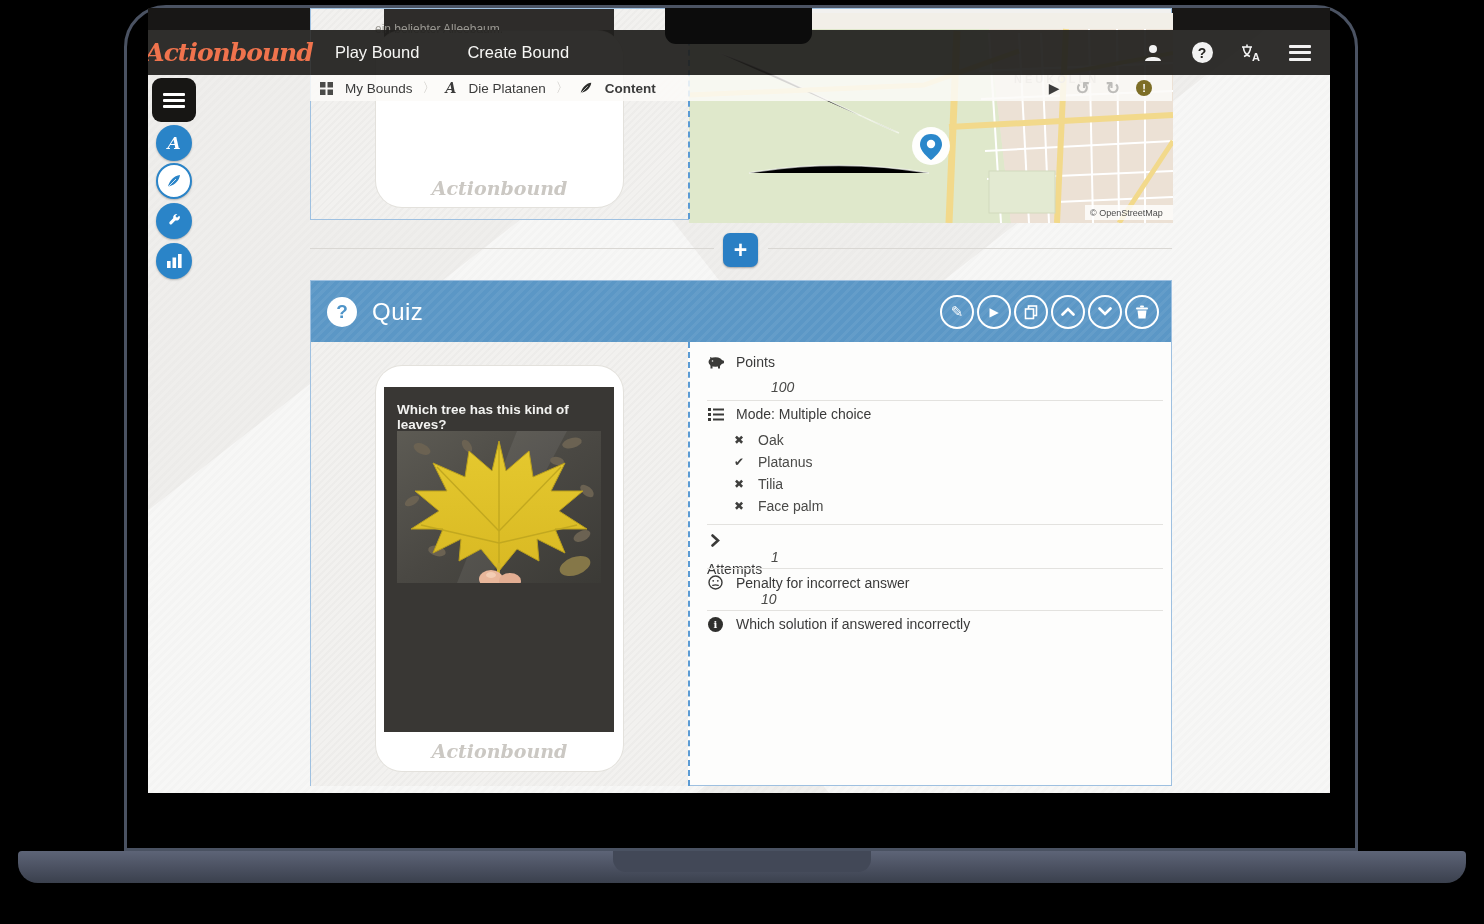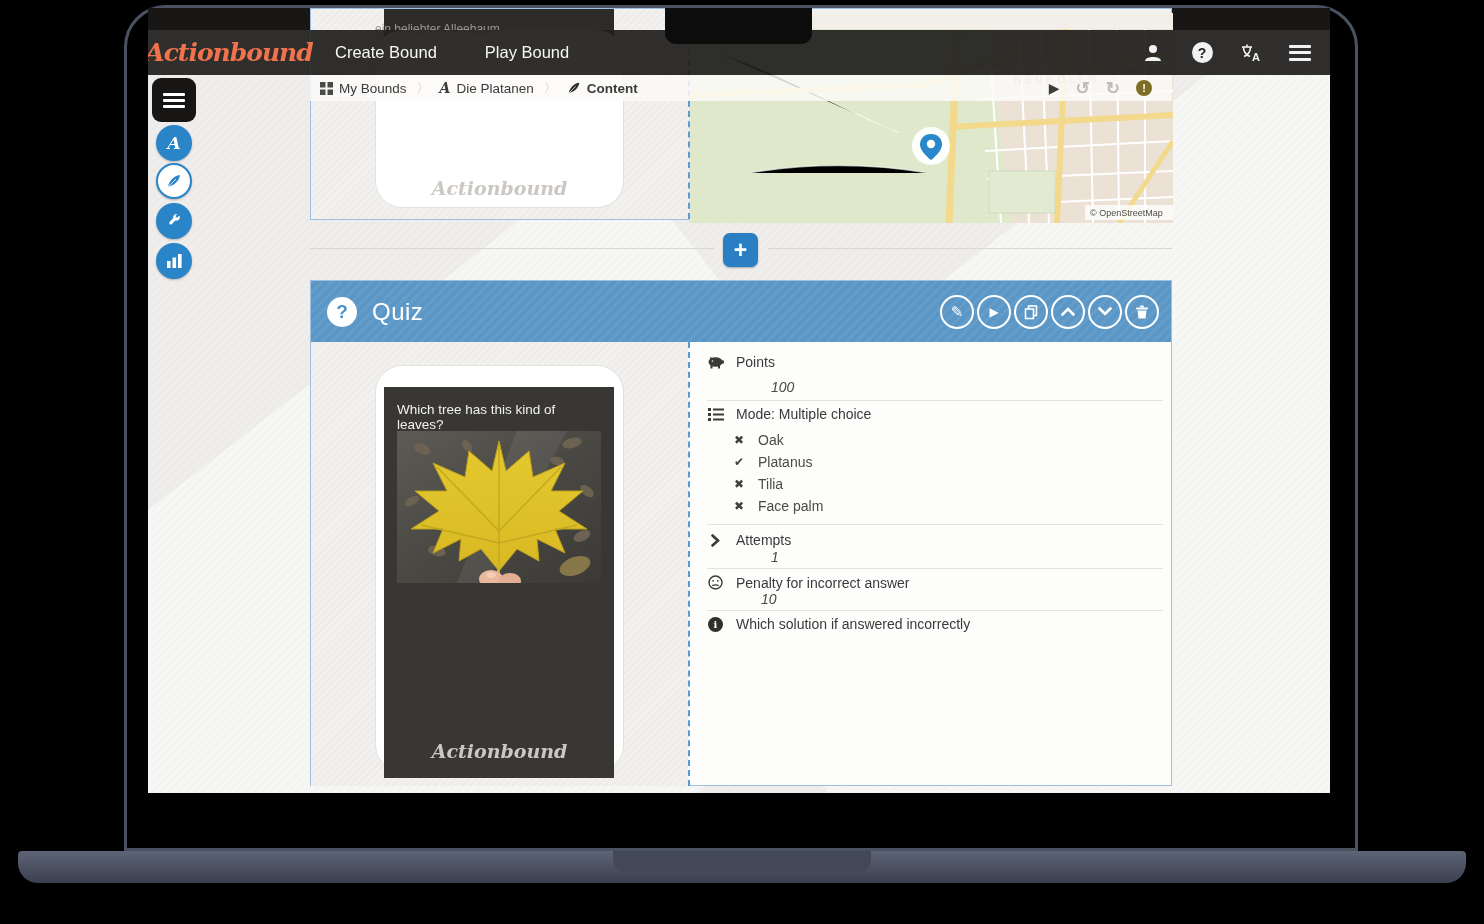"Create Bound" div.nav-item { order: before "Play Bound" -> after "Play Bound" }
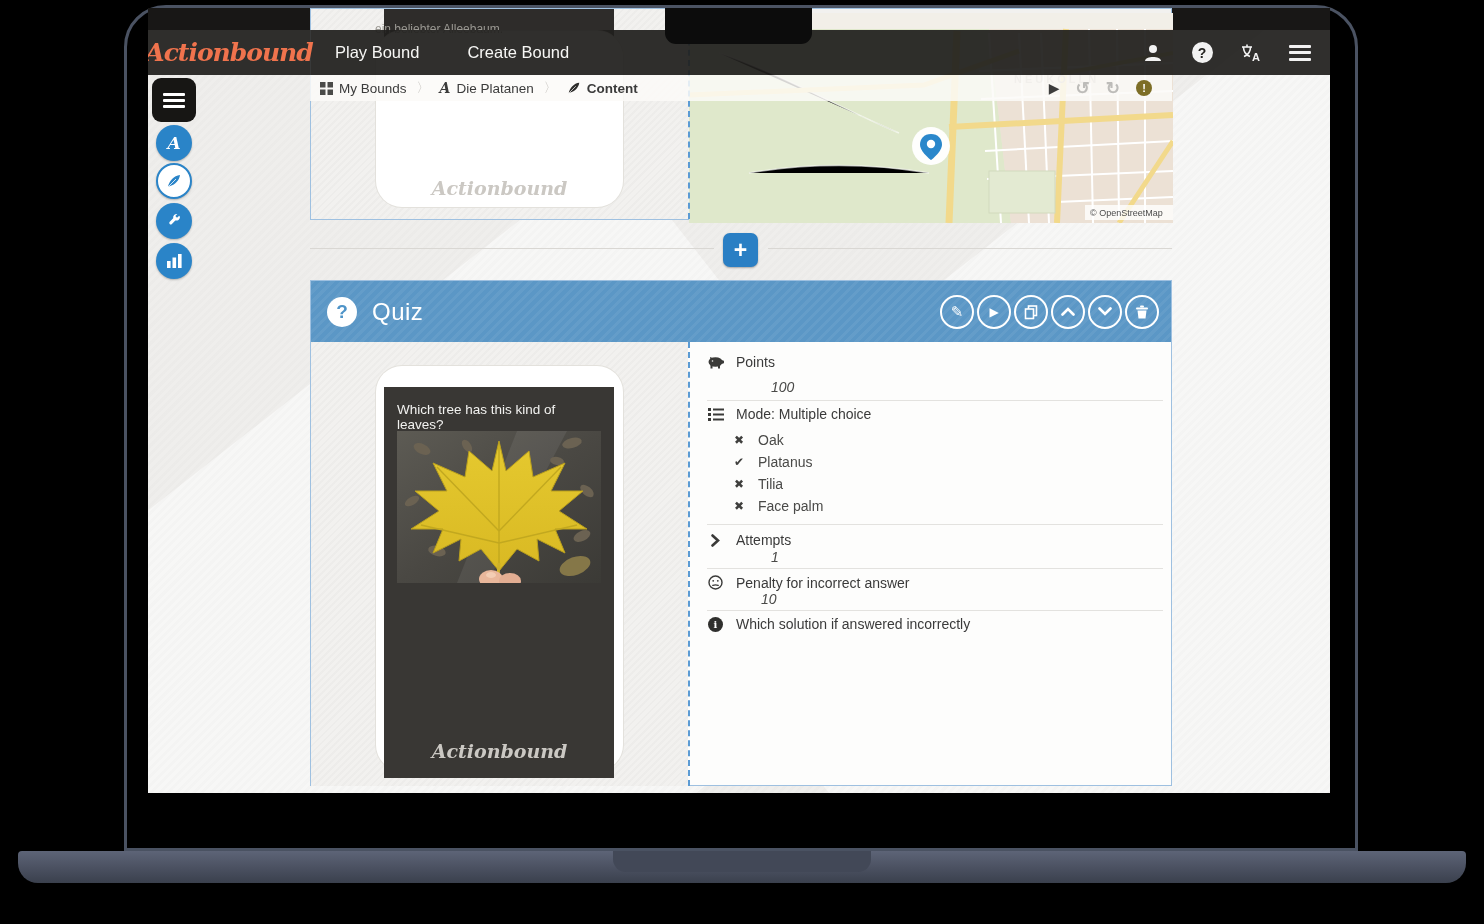"My Bounds" .crumb { gap: 6px -> 12px }
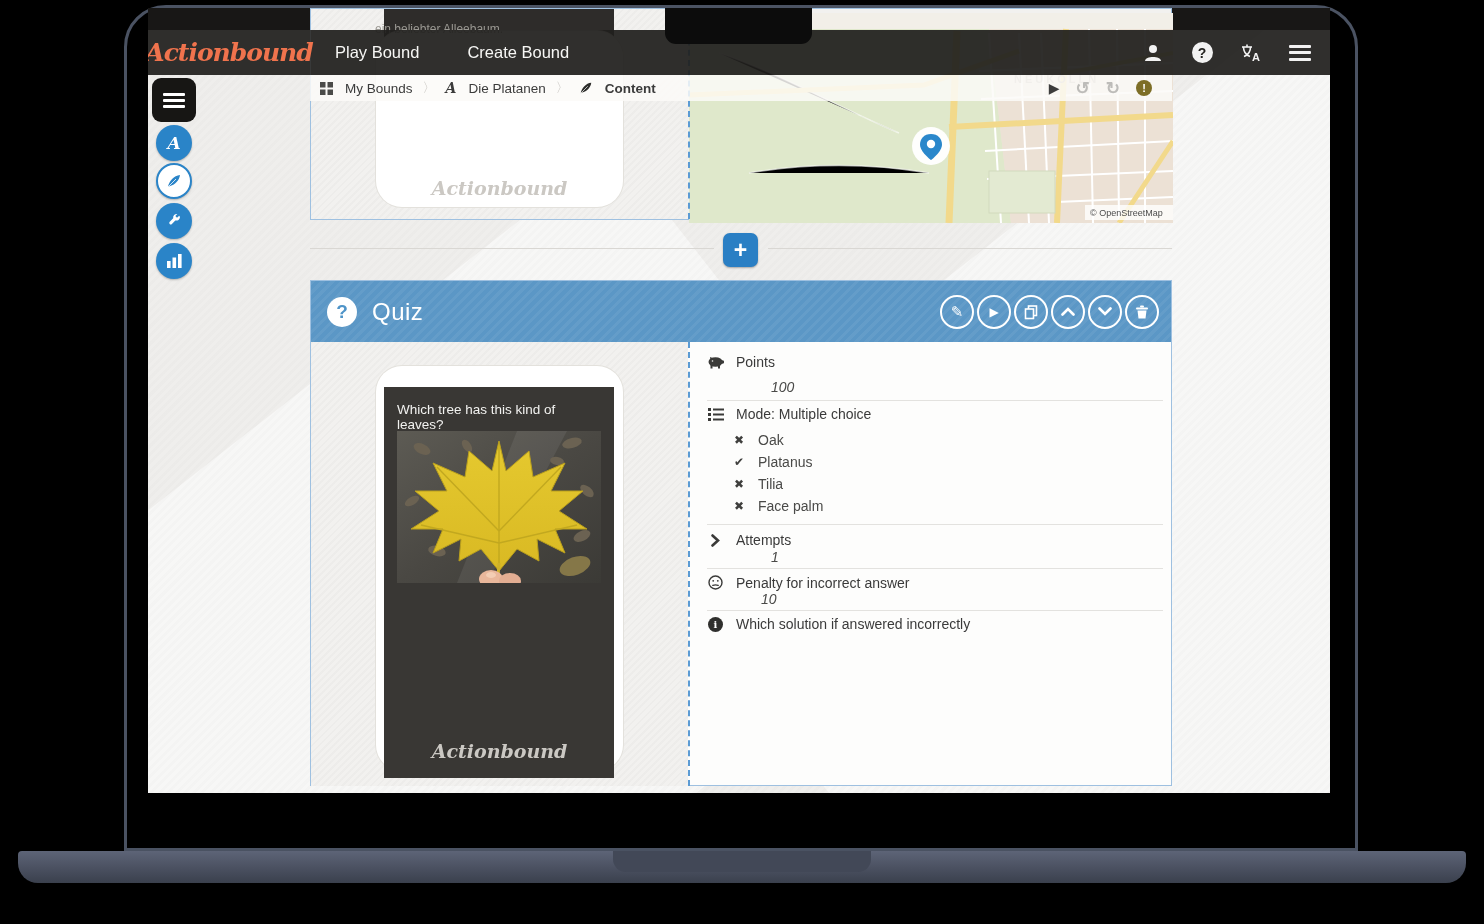"Which tree has this kind" .ph2-screen { font-weight: none -> bold; height: 391px -> 345px }
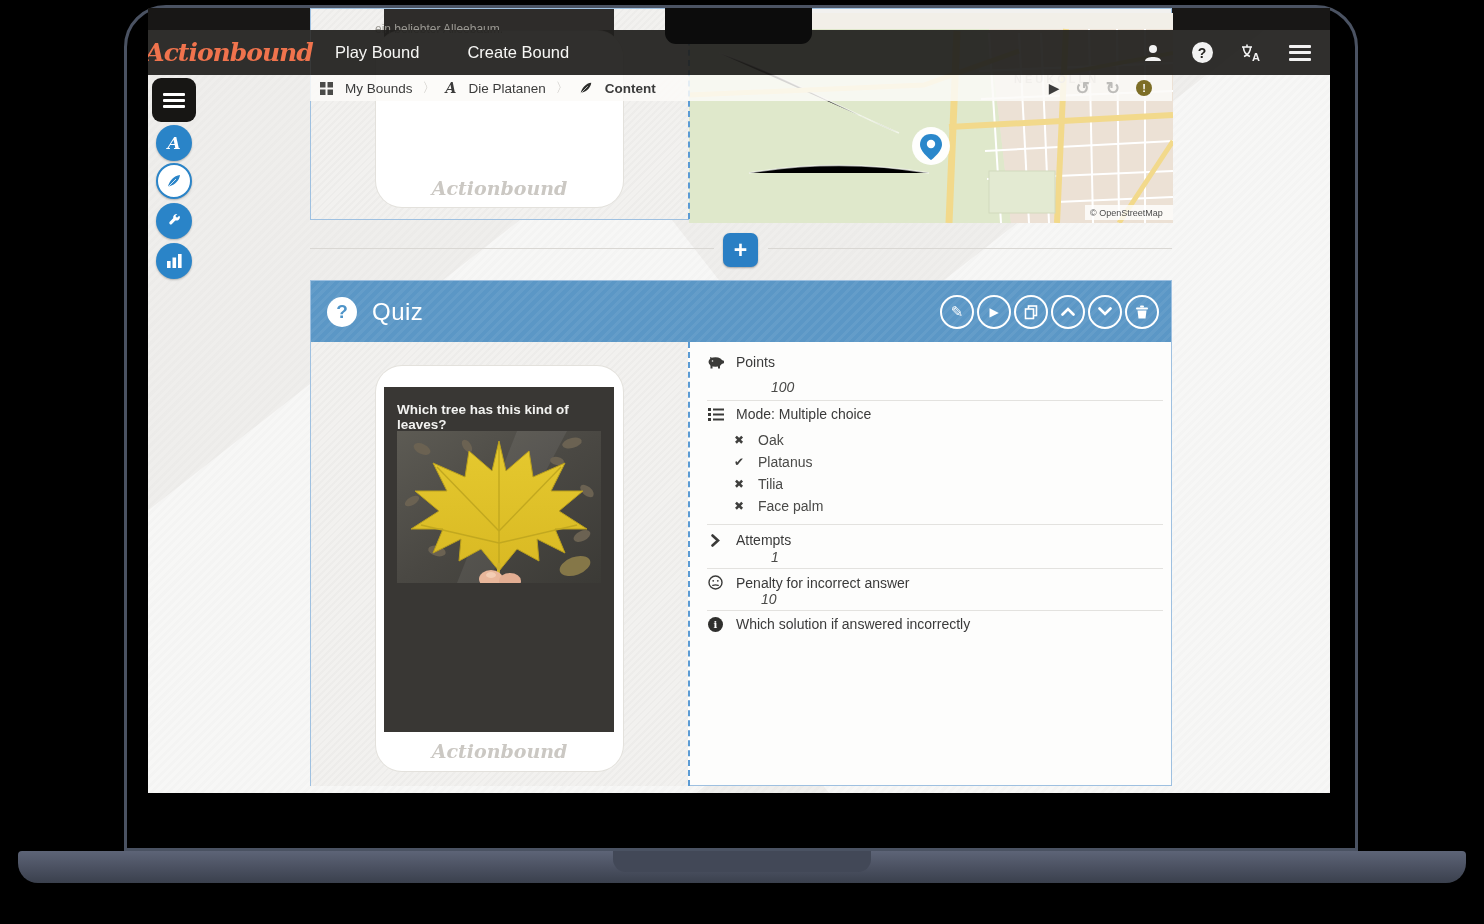"Attempts" div.srow { flex-direction: none -> column }
